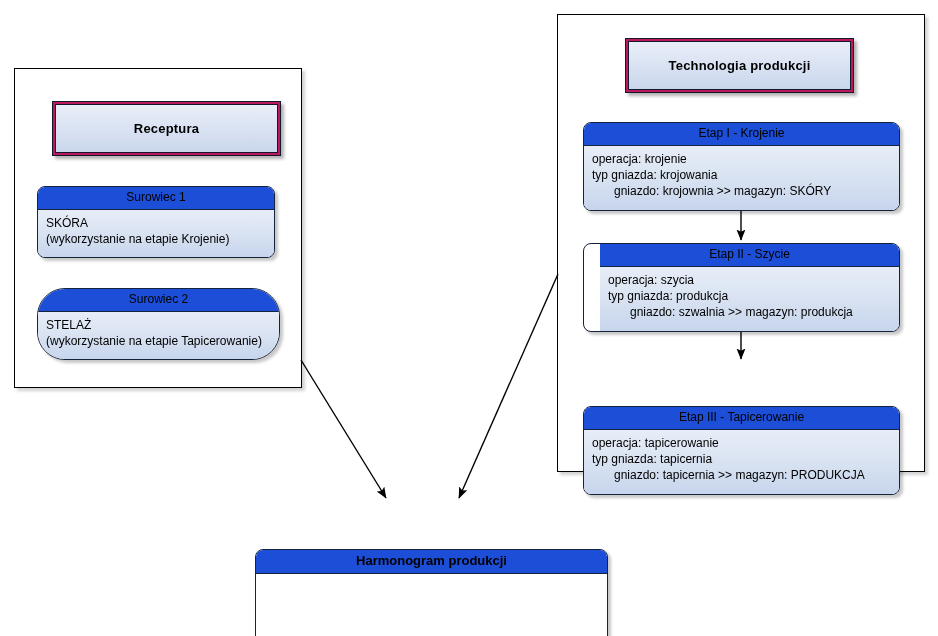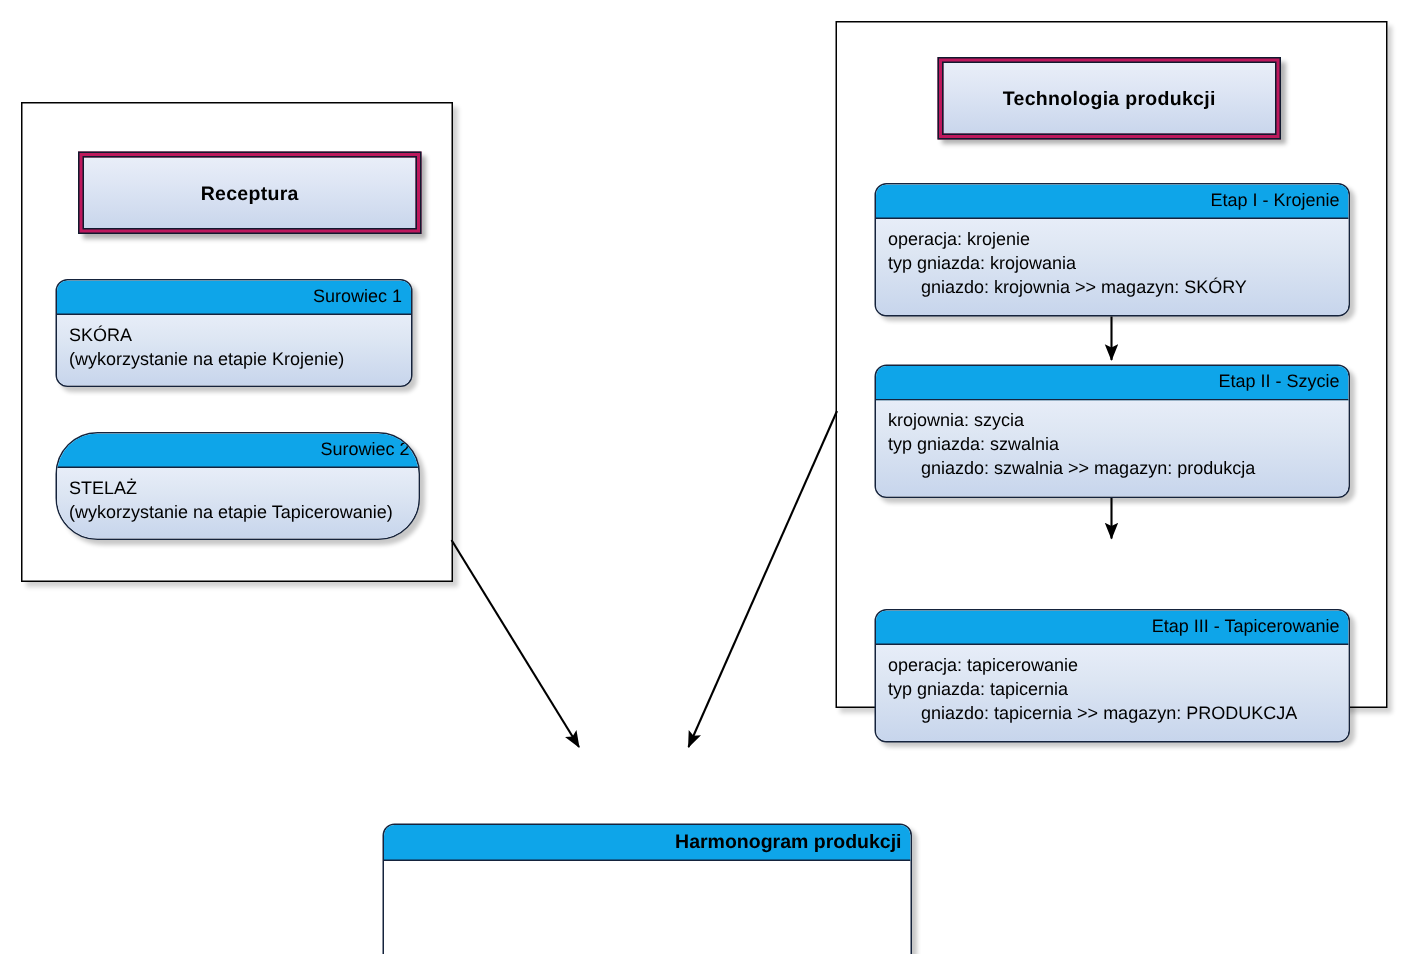"Etap I - Krojenie" .card-header { background: #0ea5e9 -> #1d4ed8; text-align: right -> center }
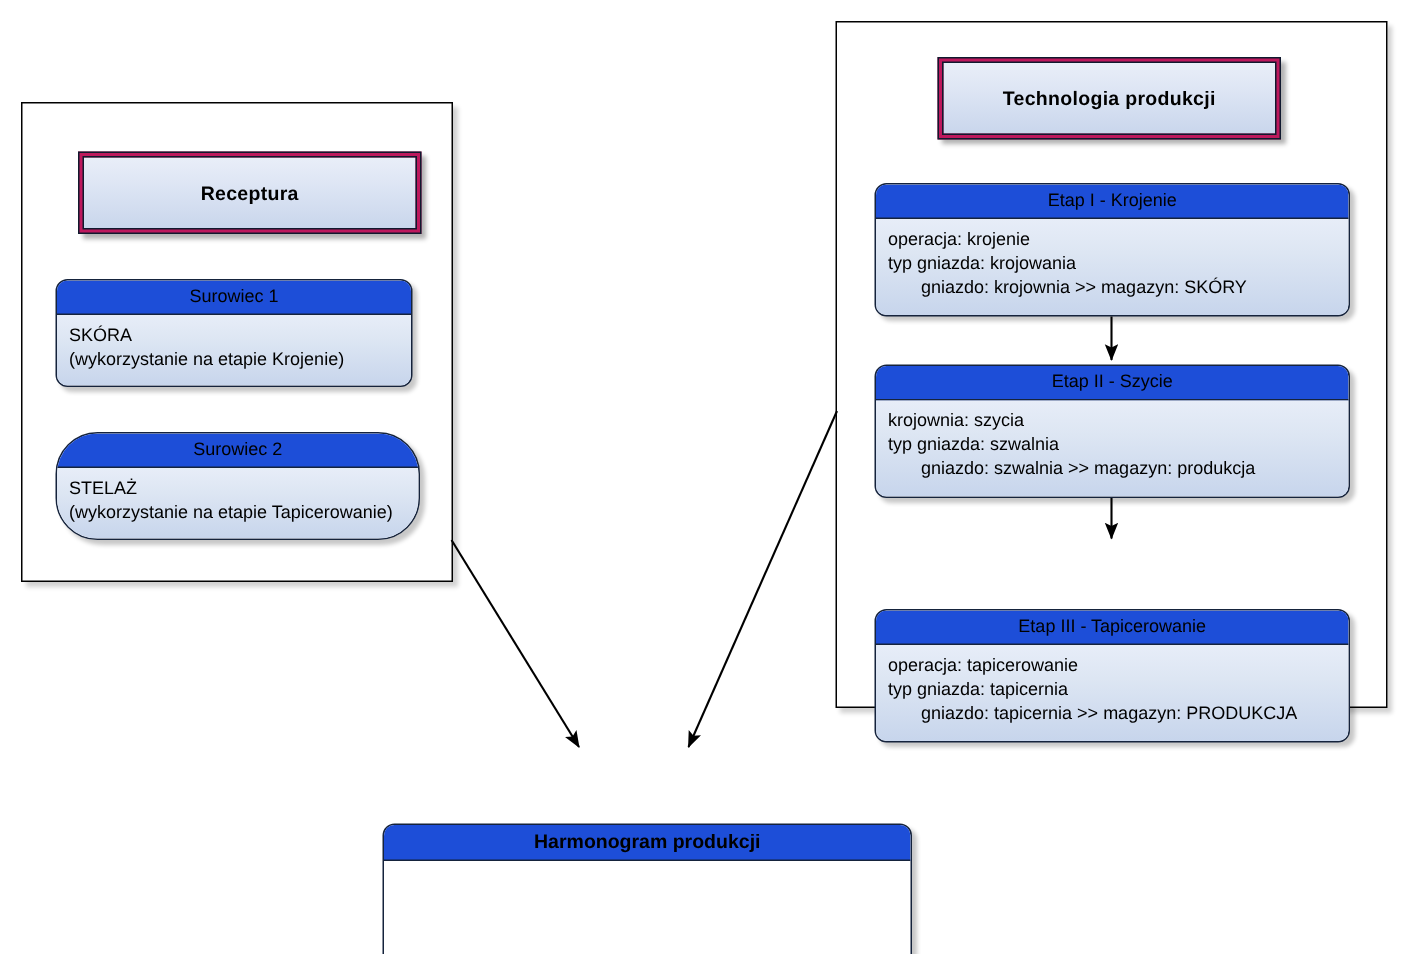"Etap II - Szycie" div.card { padding-left: none -> 16px }
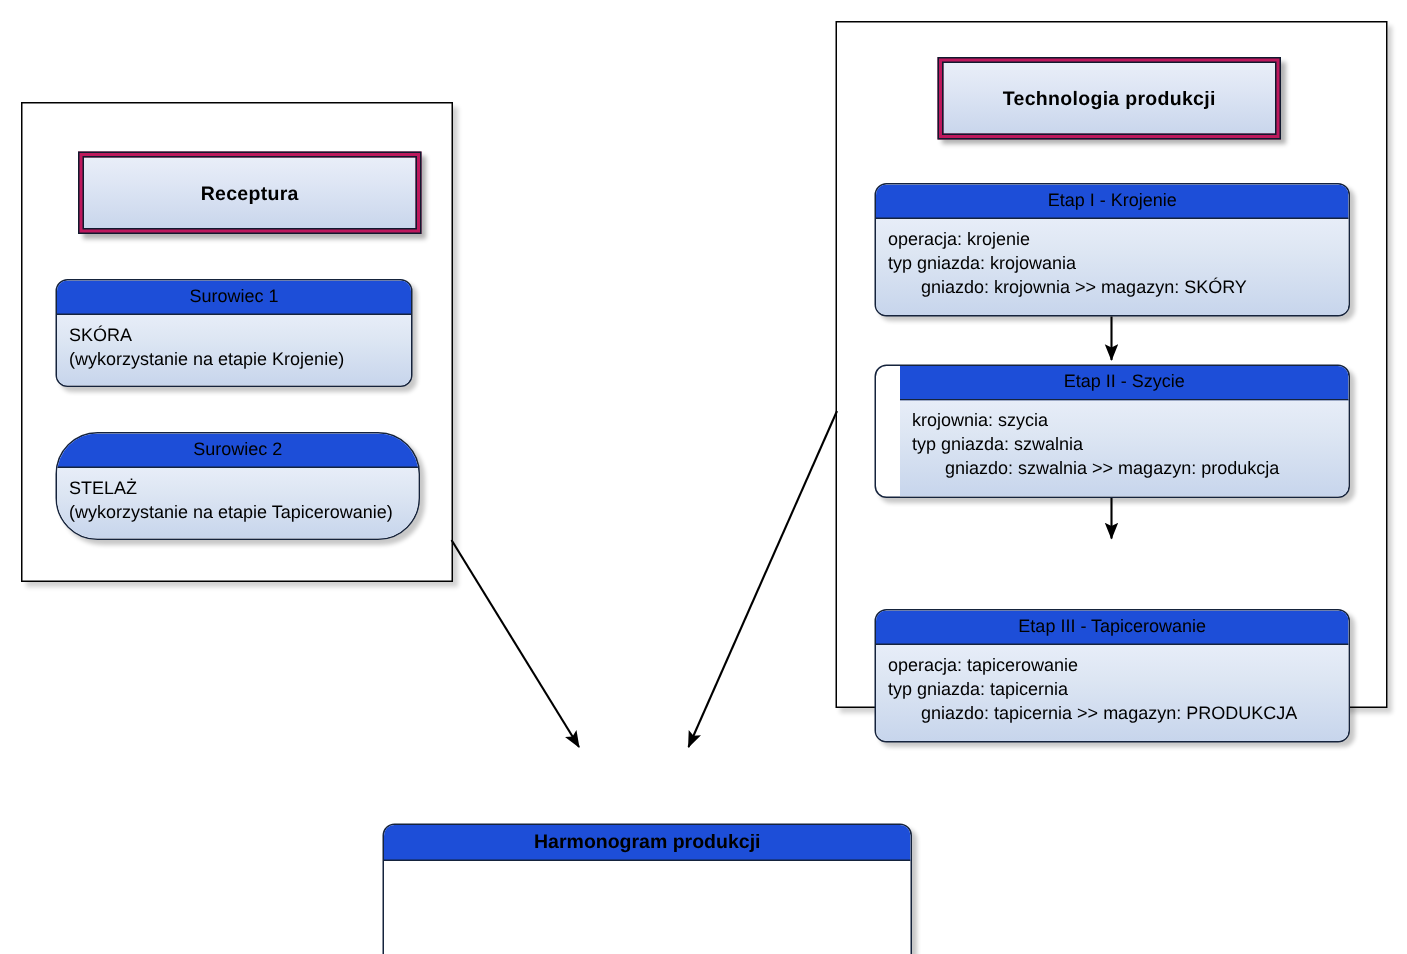"krojownia: szycia" div.line { text: krojownia -> operacja }
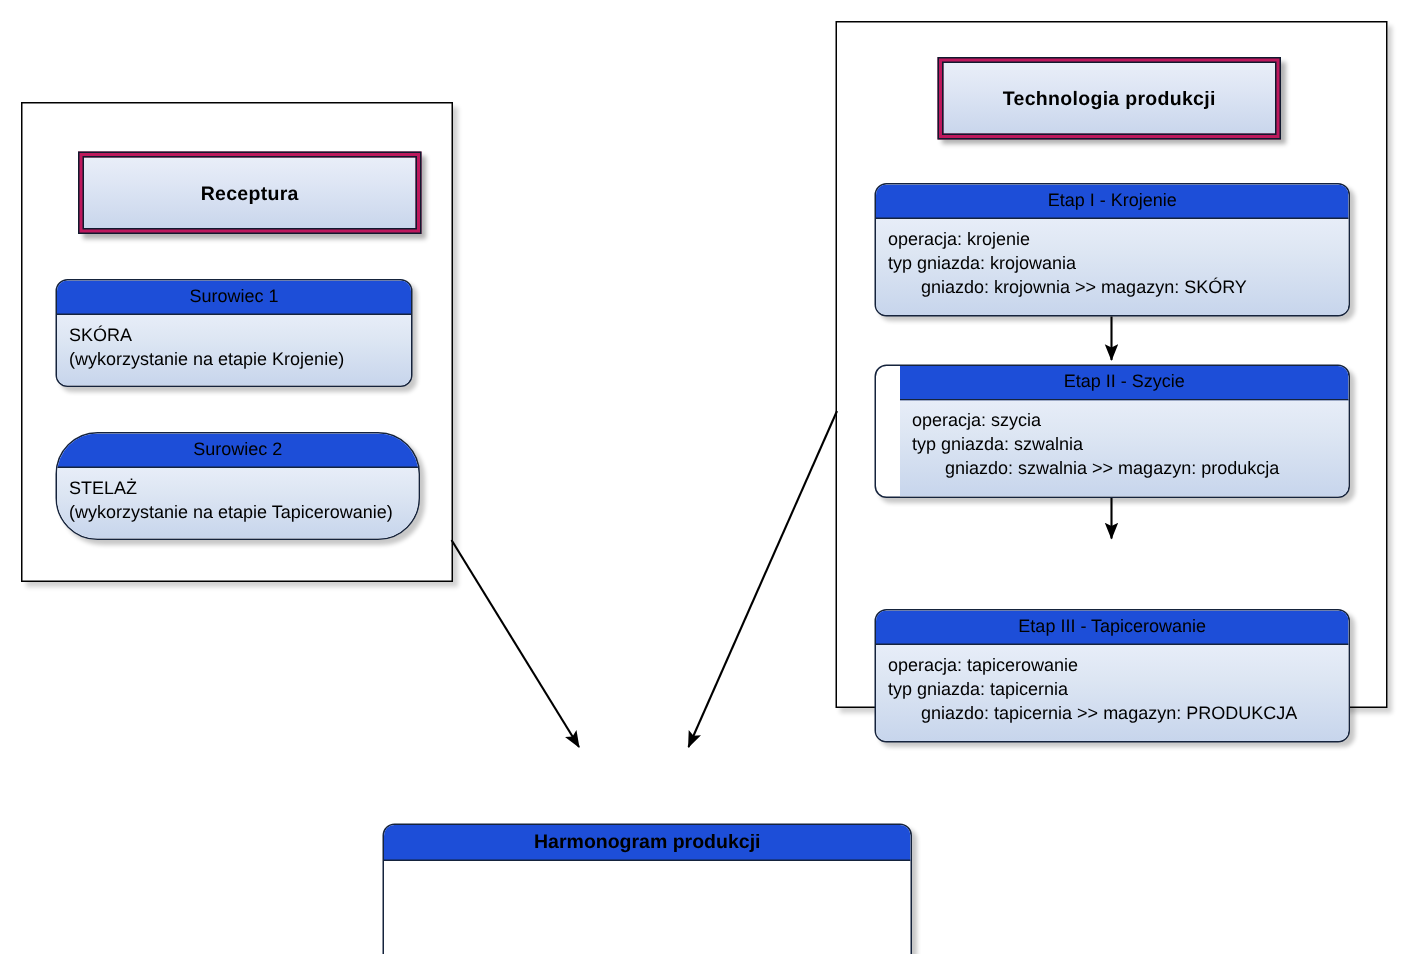"typ gniazda: szwalnia" div.line { text: szwalnia -> produkcja }
